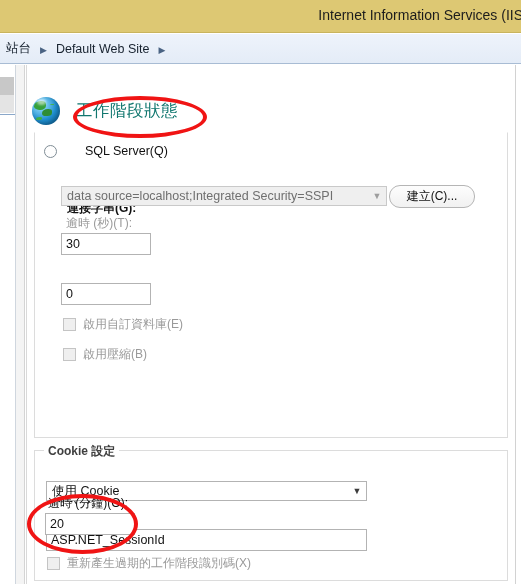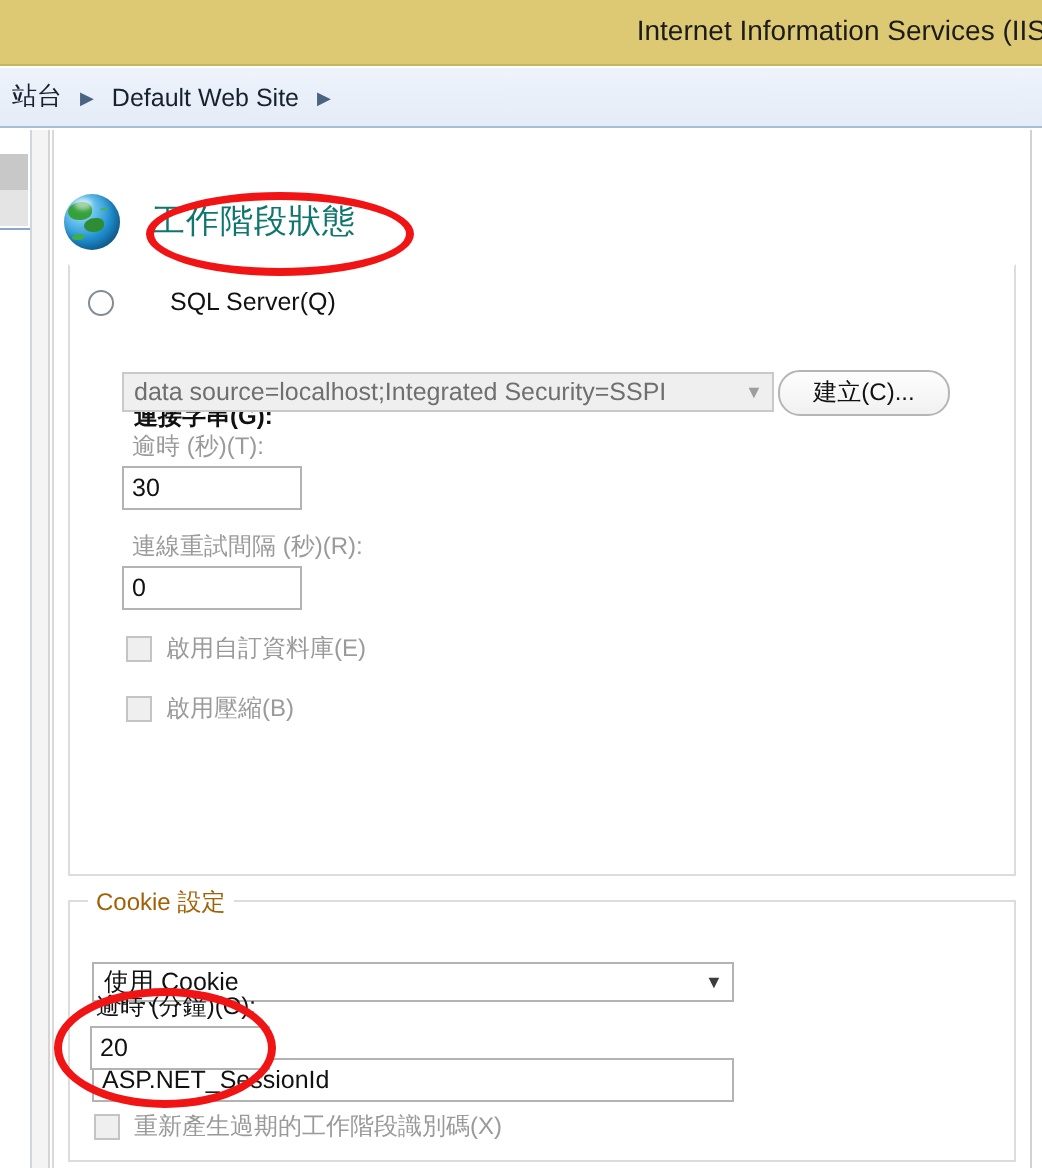"連線重試間隔 (秒)(R):" div.lbl { html: <div>連線重試間隔 (秒)(R):</div> -> none }
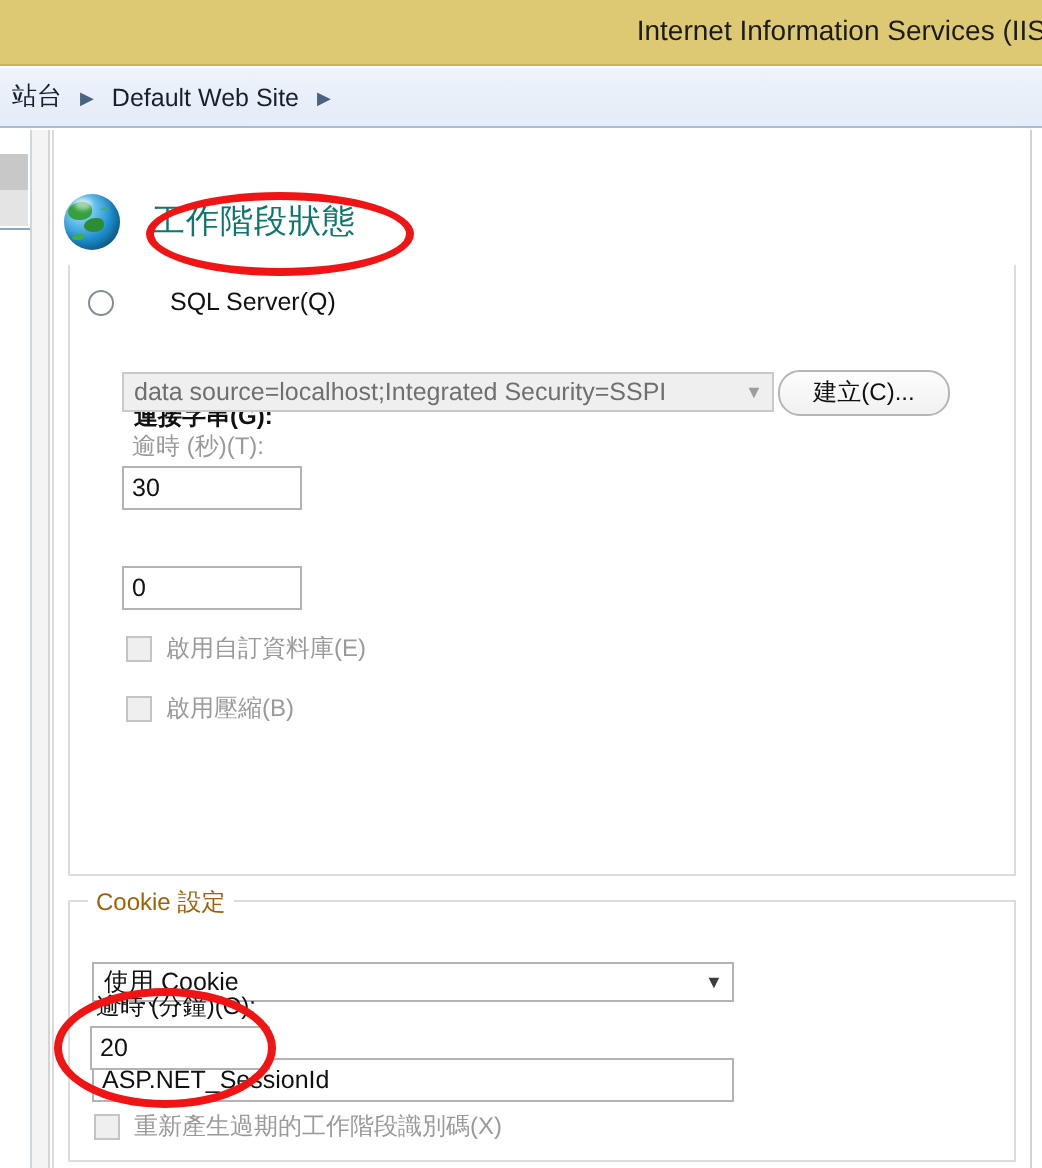"Cookie 設定" .groupbox > .gb-title { color: #a16207 -> #404040; font-weight: none -> bold }
